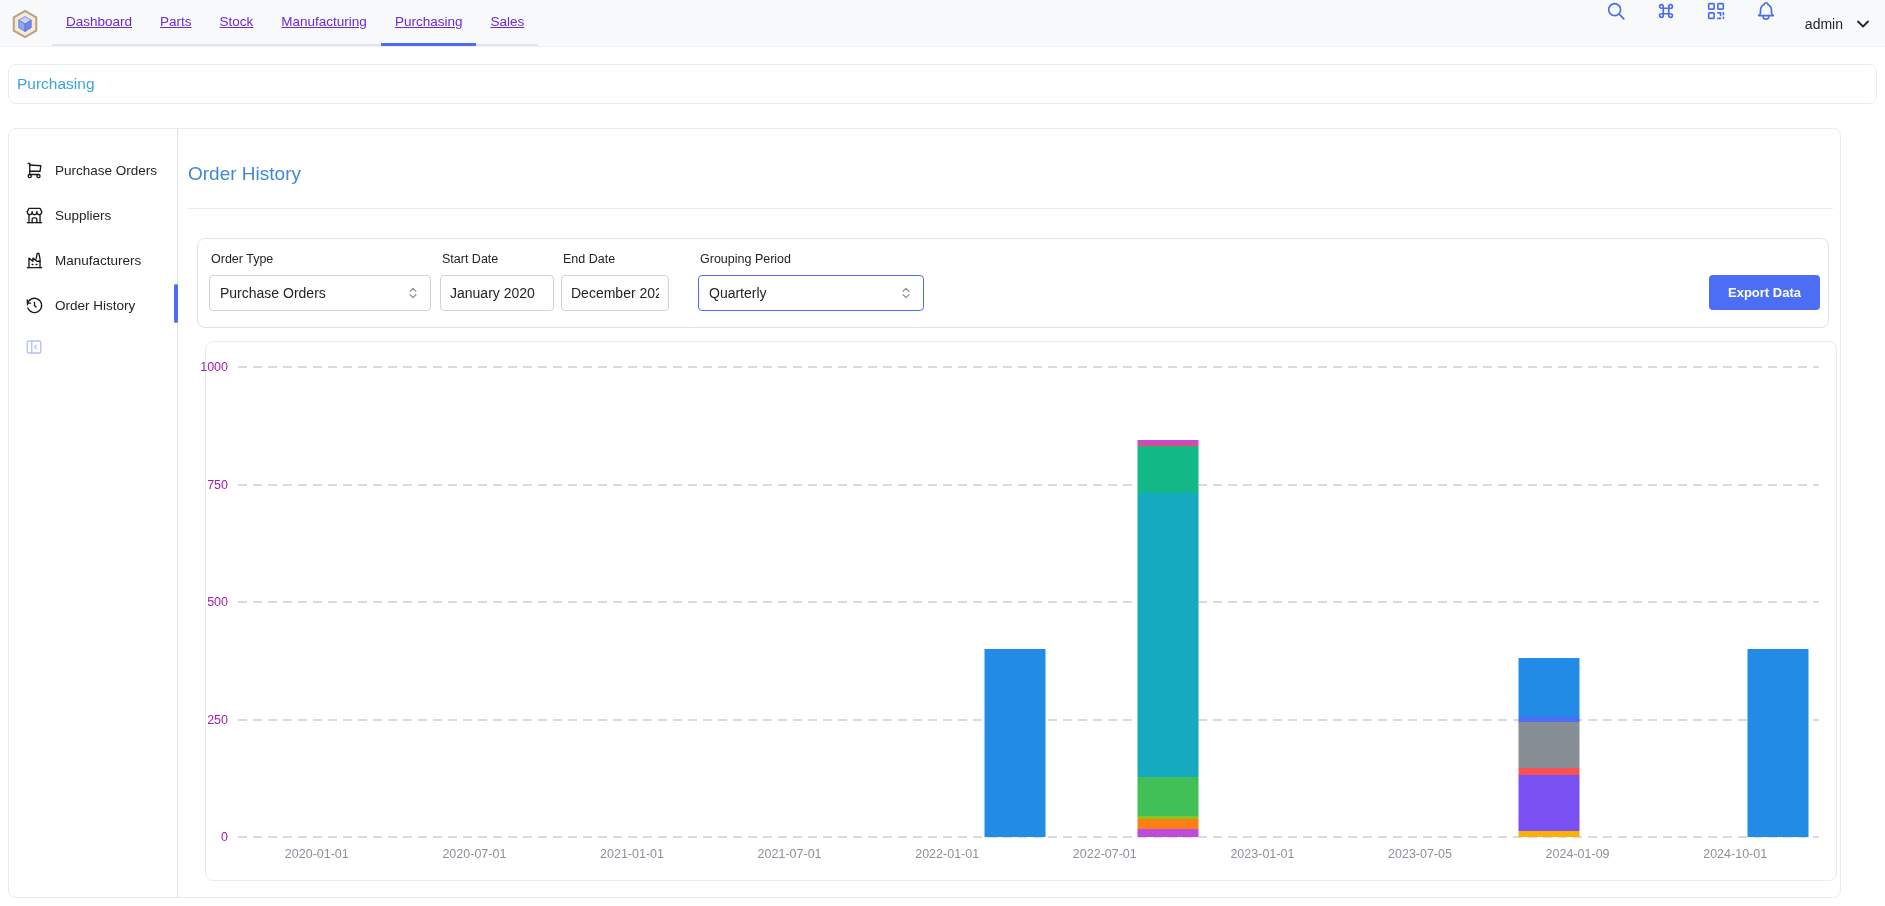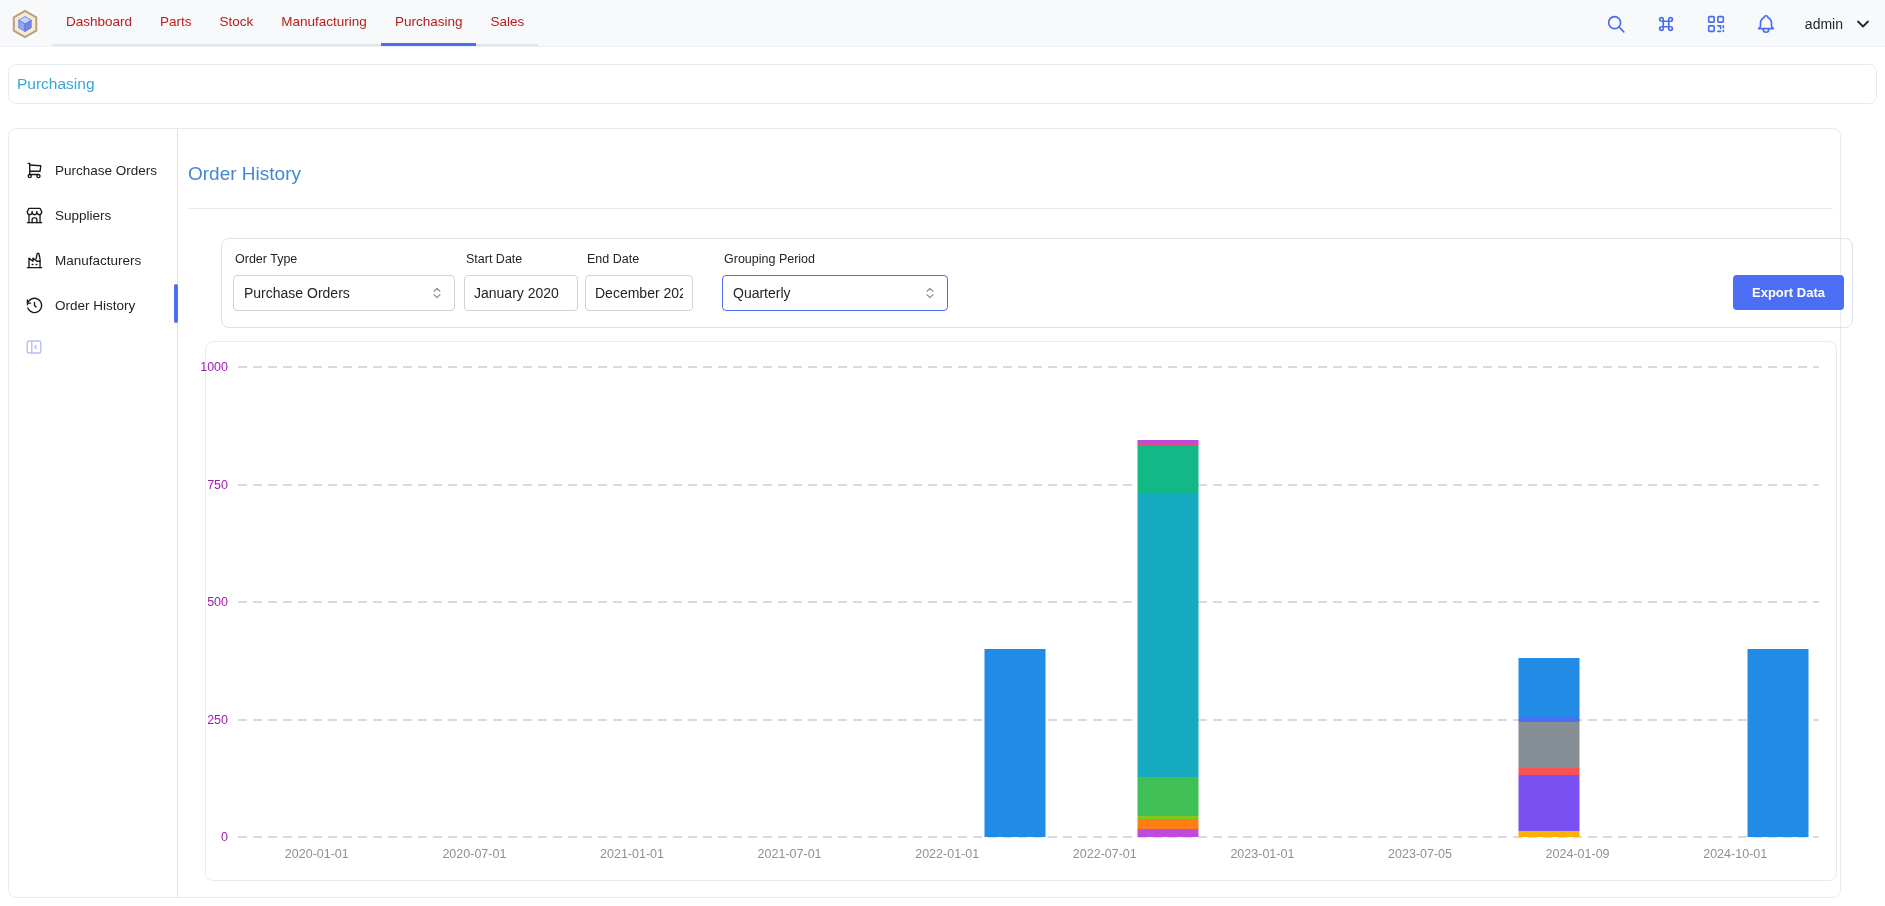"Dashboard" .tab { color: #b91c1c -> #6d28d9; text-decoration: none -> underline }
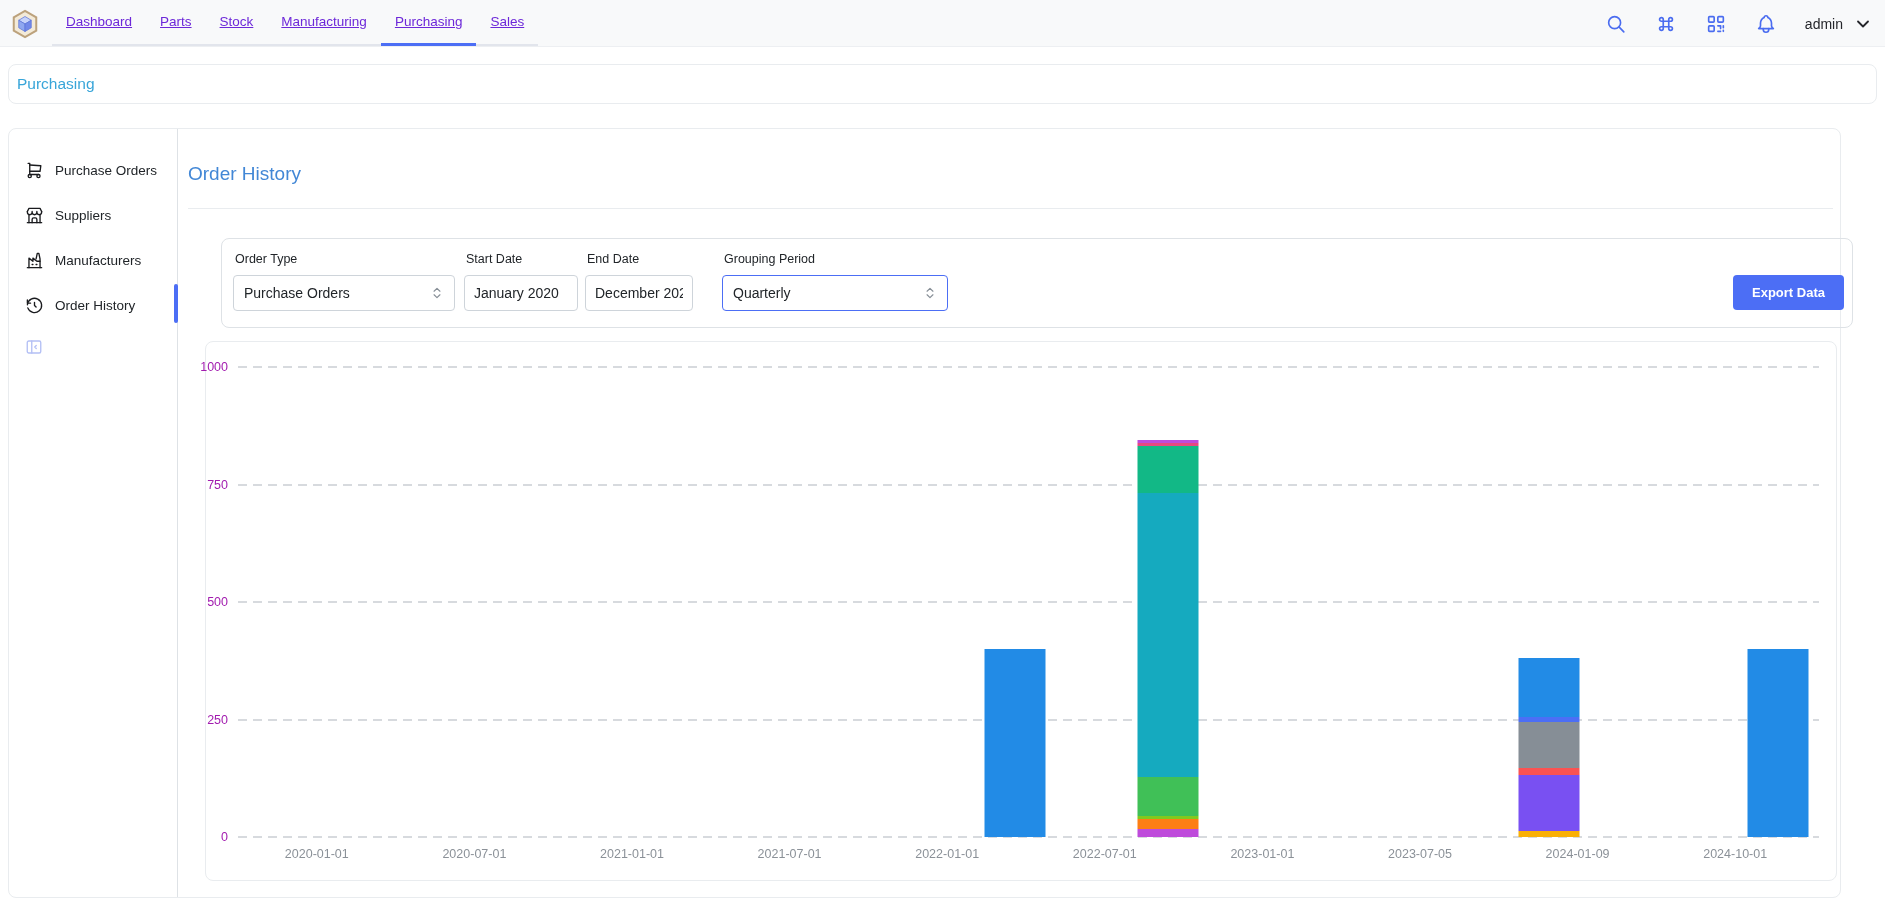"admin" .nav-right { align-items: center -> none }
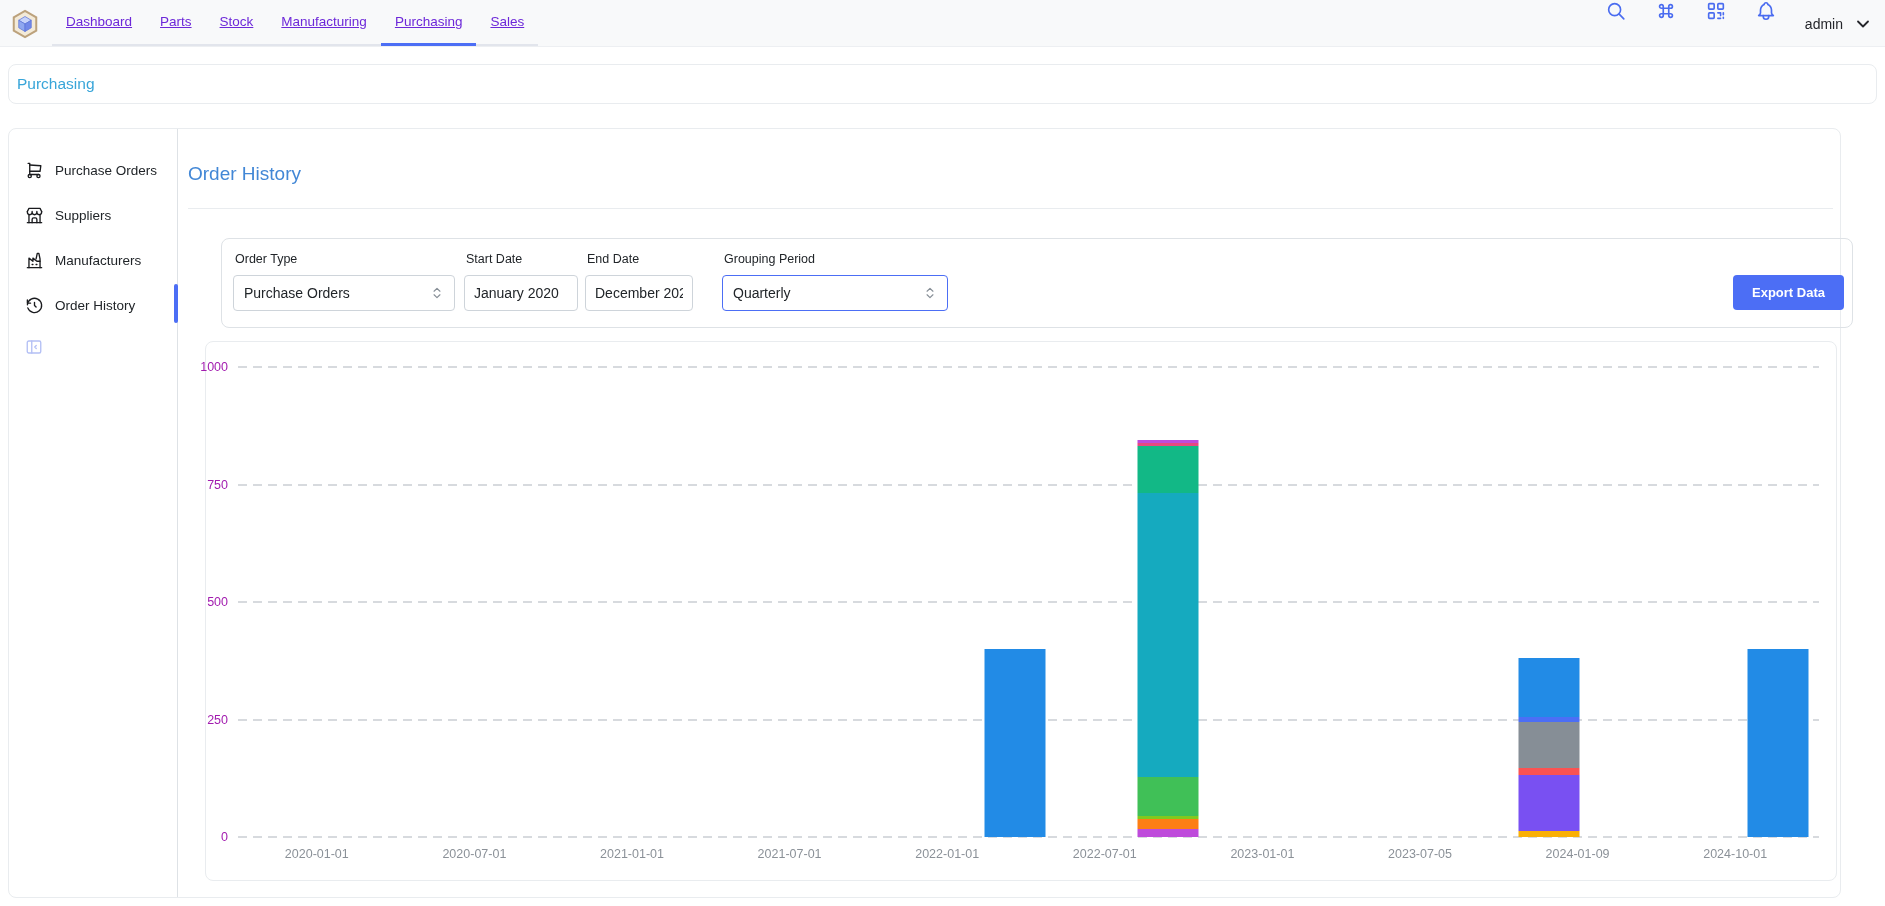"Order Type" .filter-card { left: 212px -> 188px }
